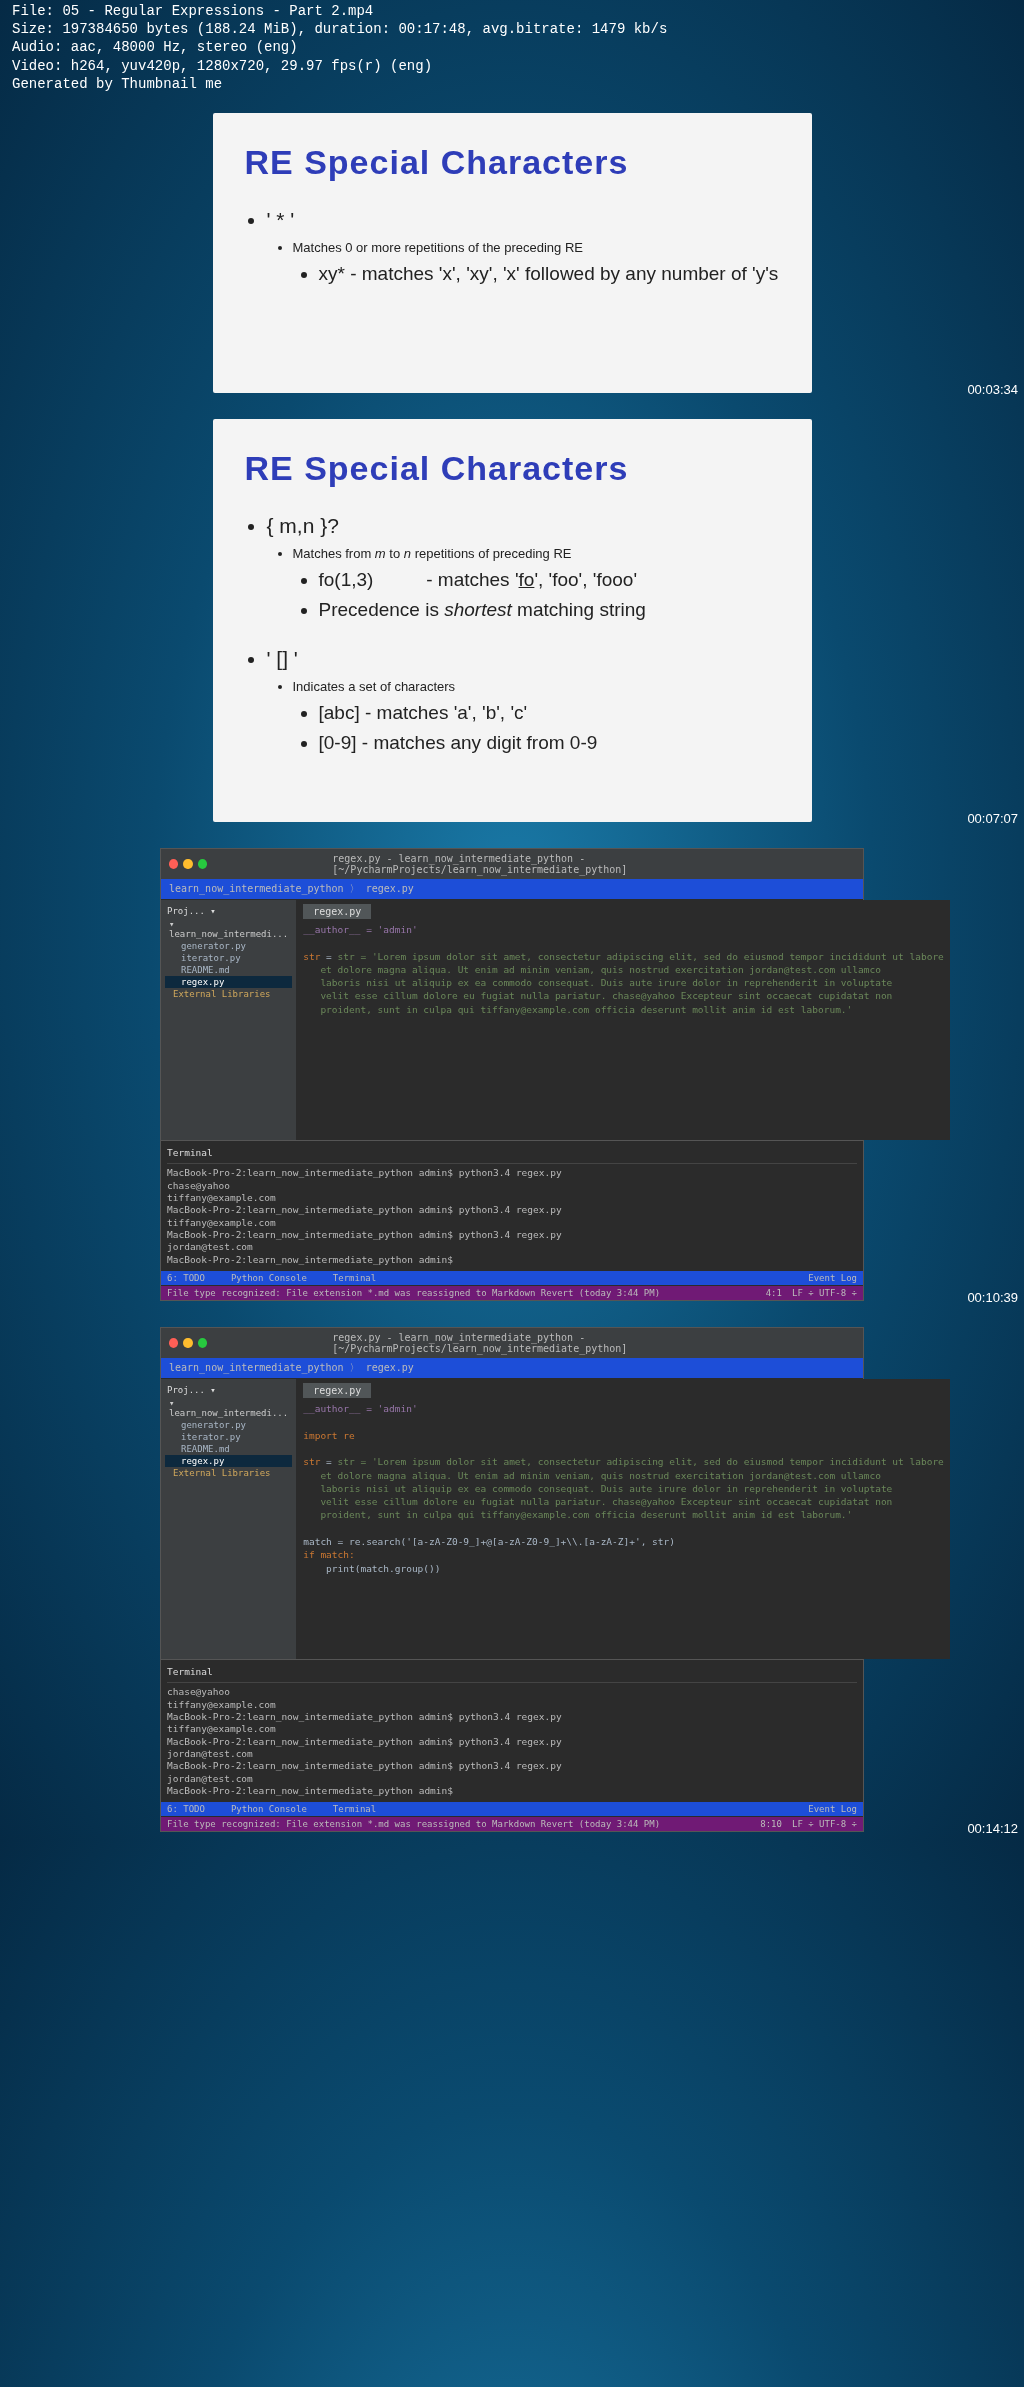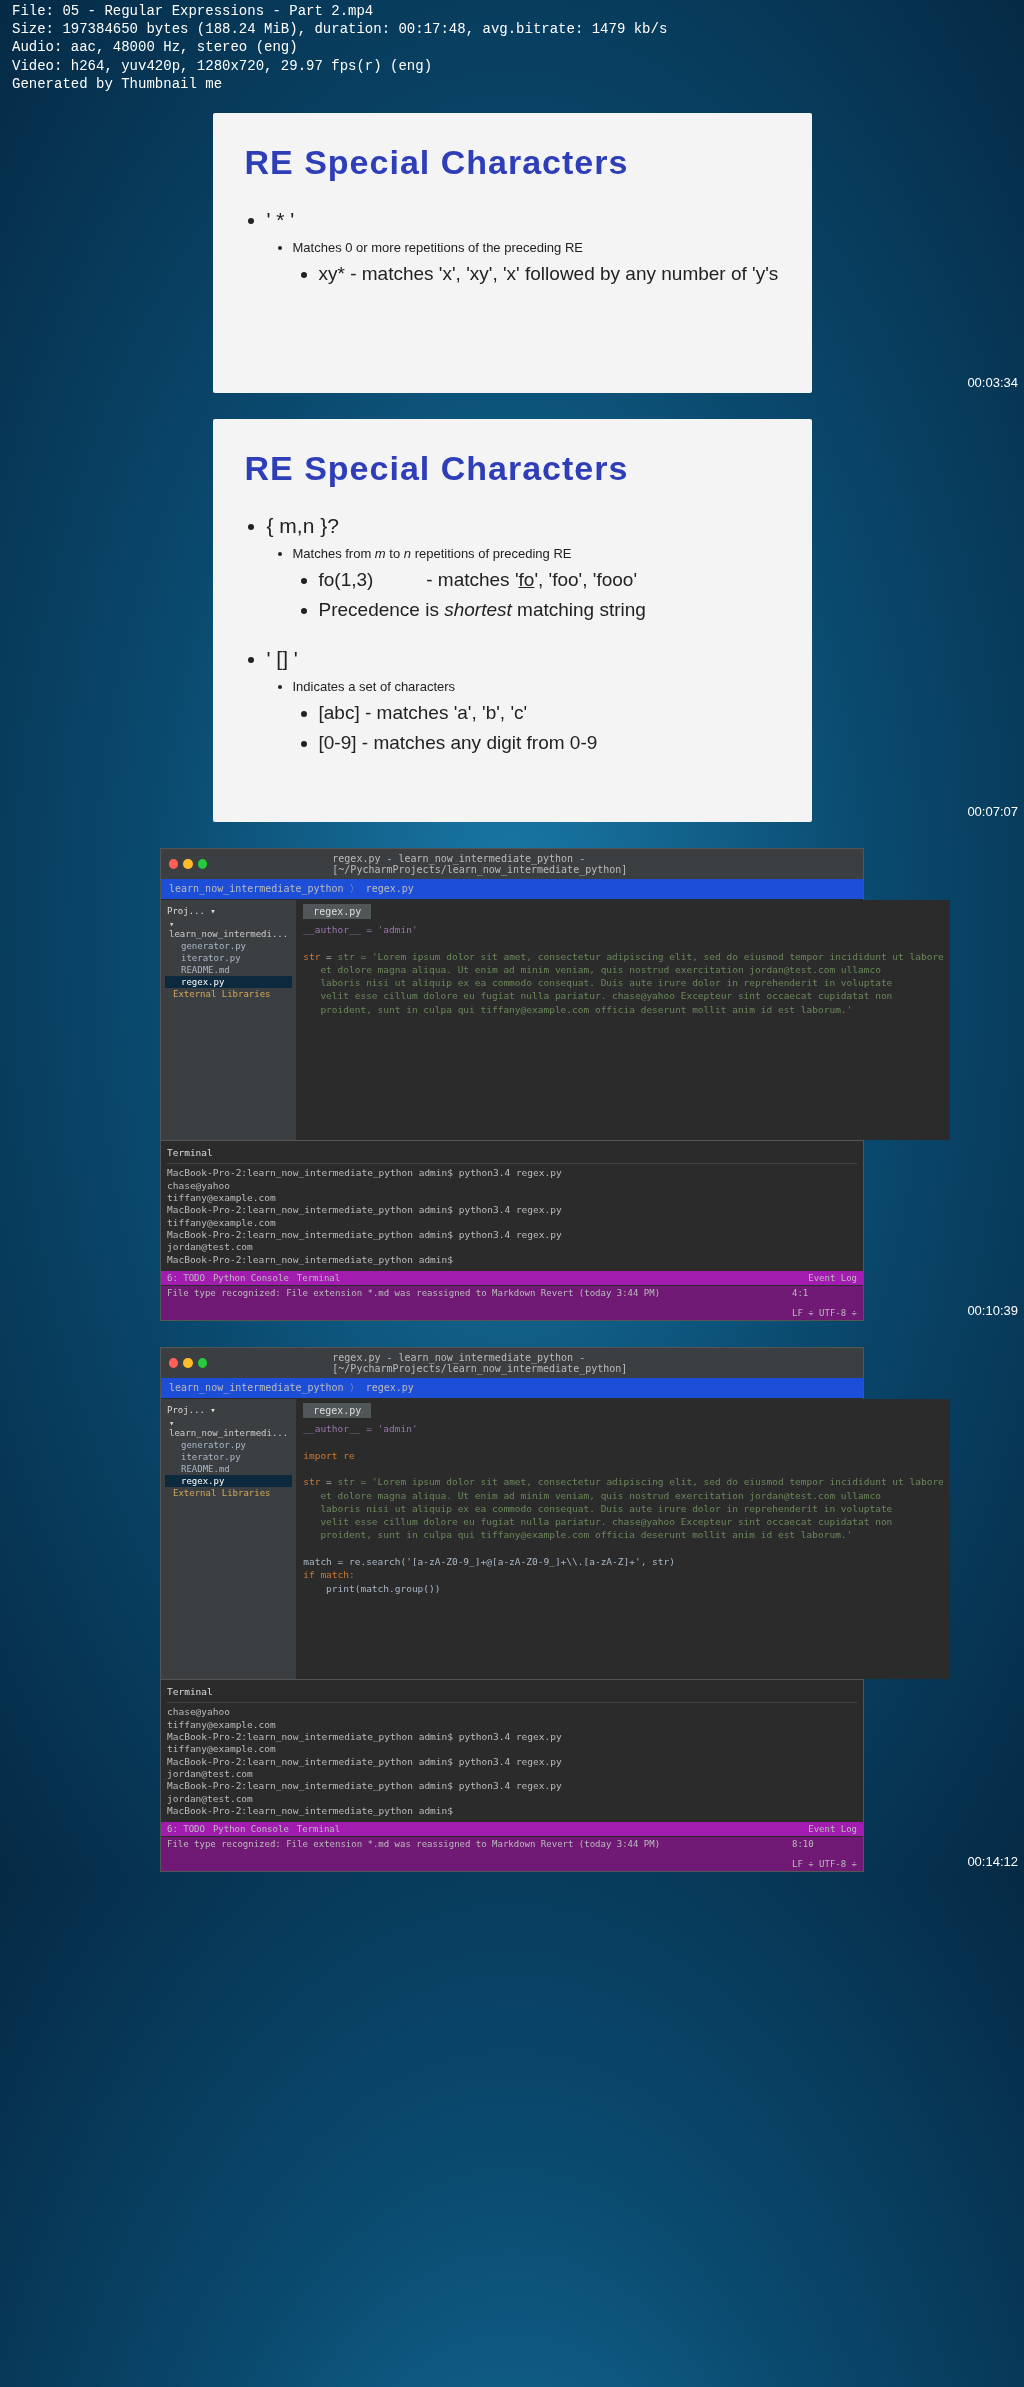"00:03:34" .timestamp { bottom: 11px -> 4px }
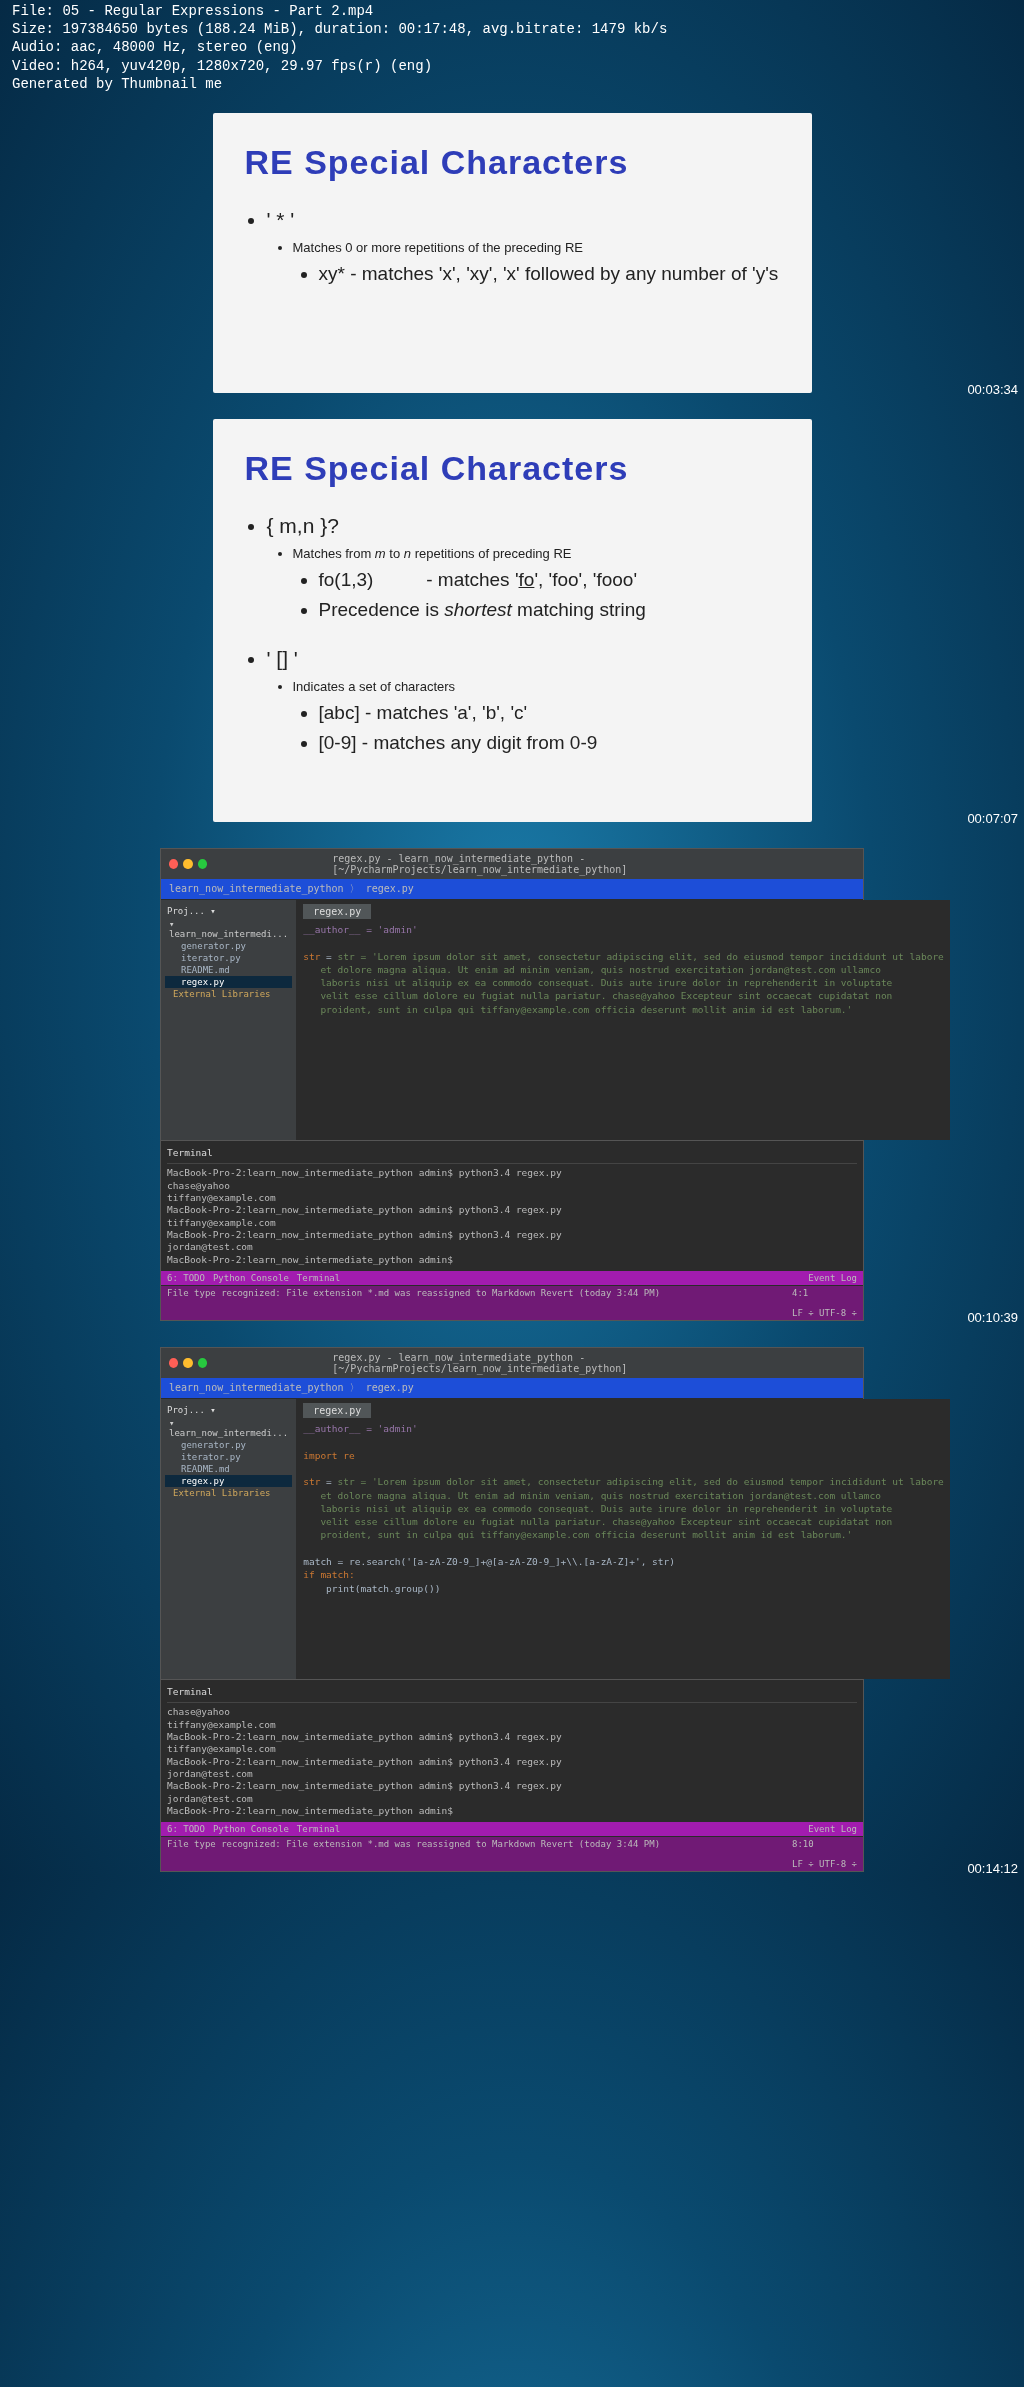"6: TODO" .ide-bottom-tabs { background: #a21caf -> #1d4ed8; gap: 8px -> 26px }
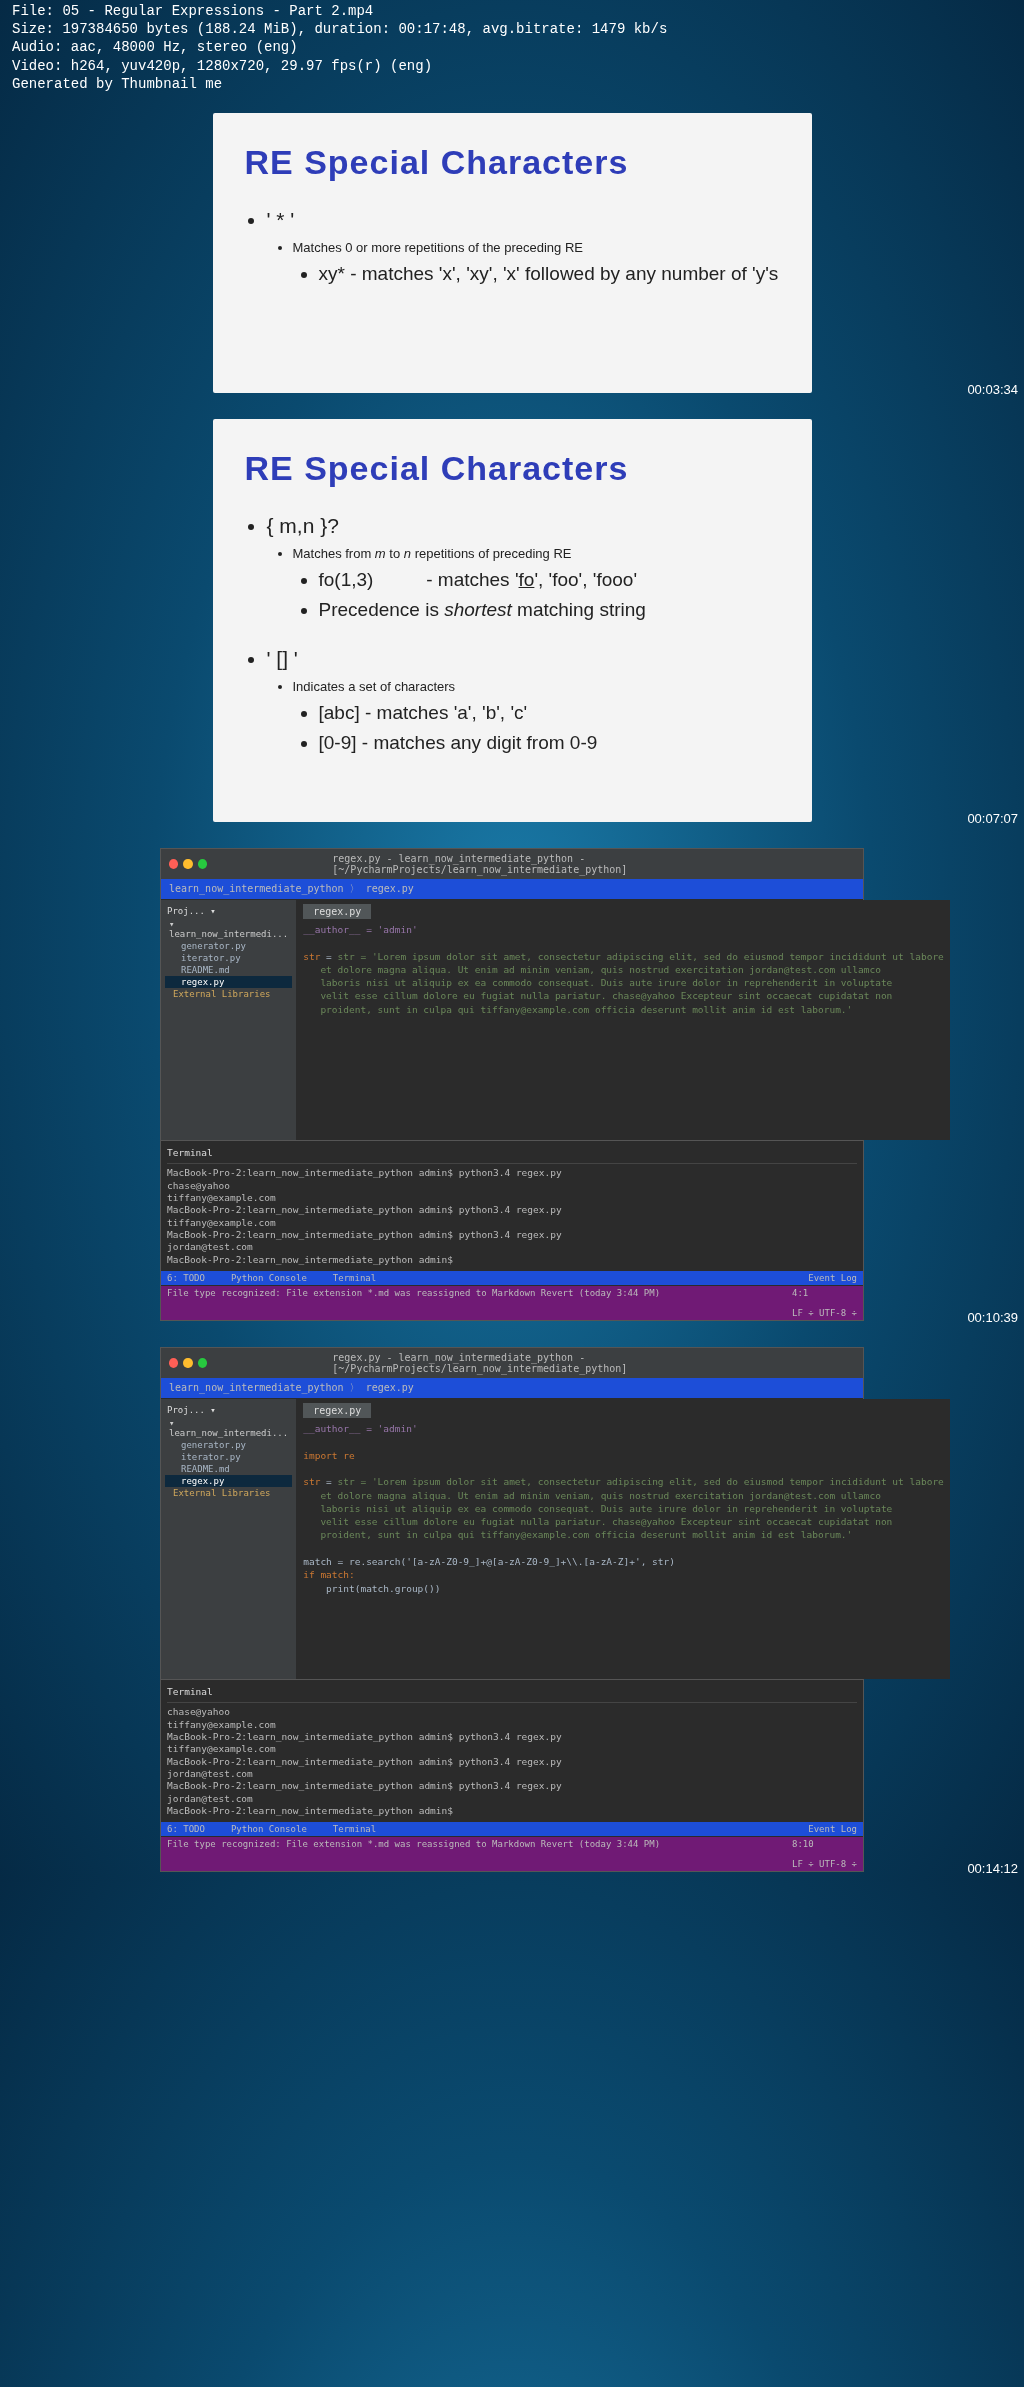"4:1" .ide-statusbar .right { flex-direction: column -> none }
